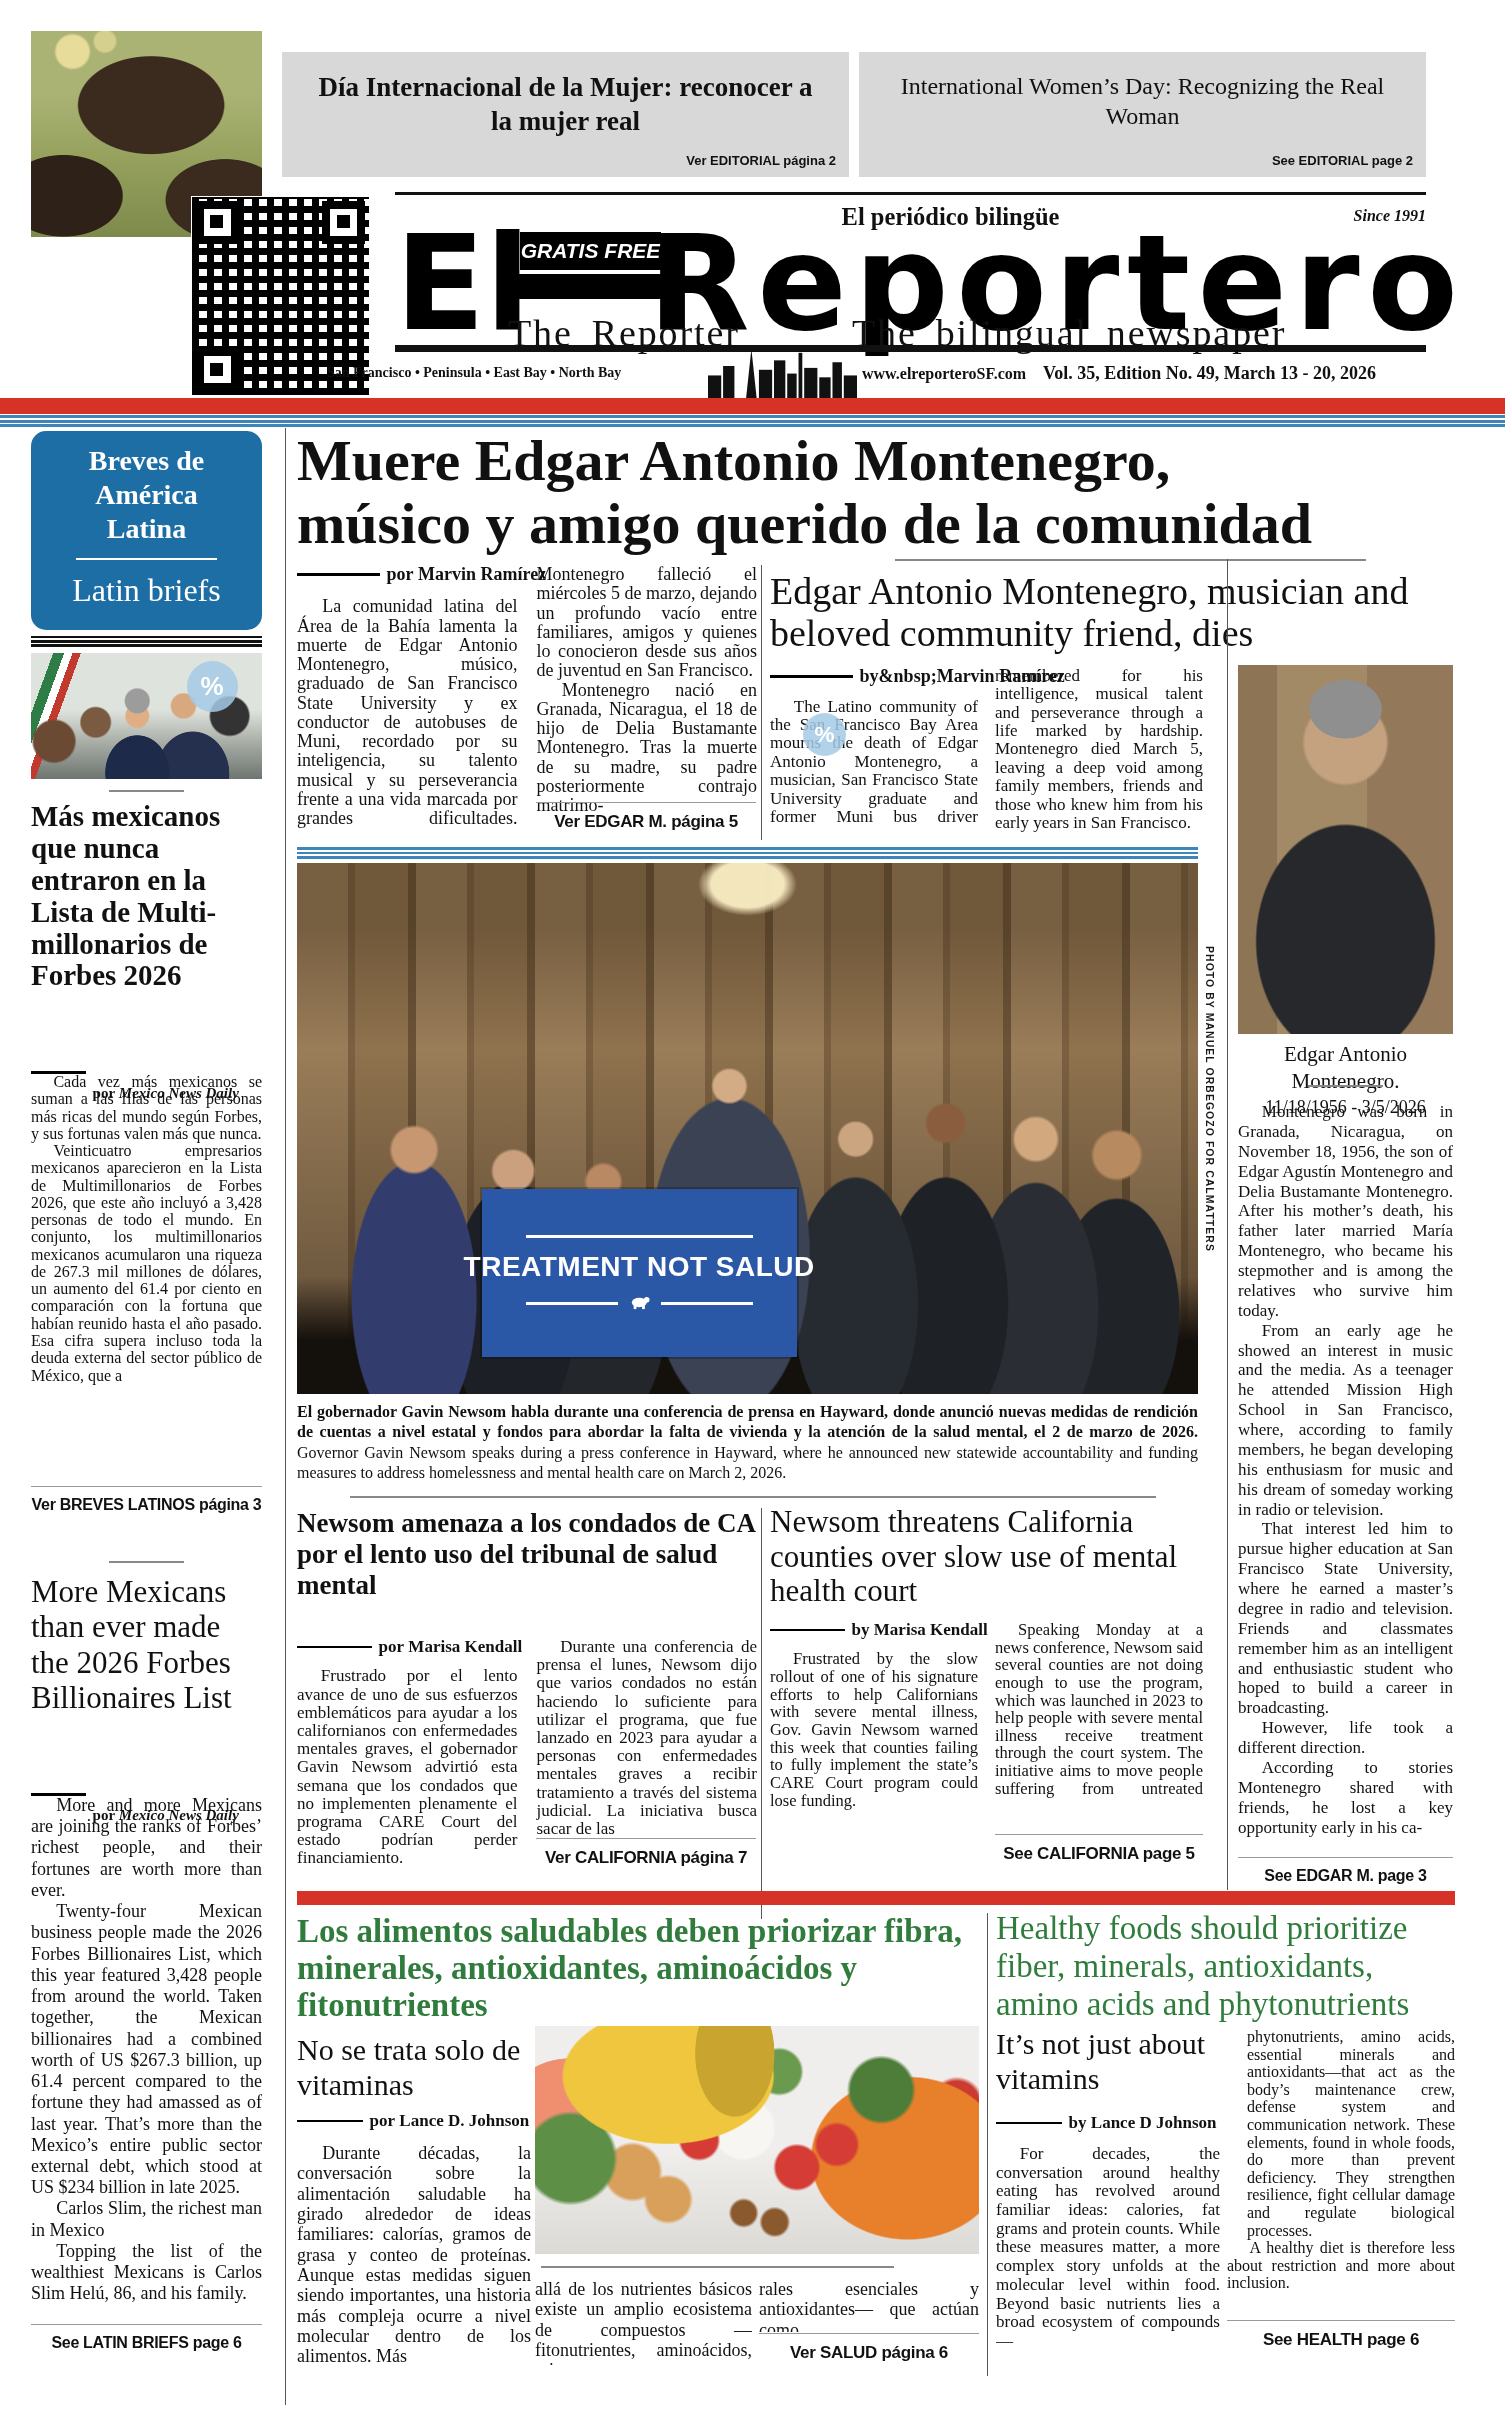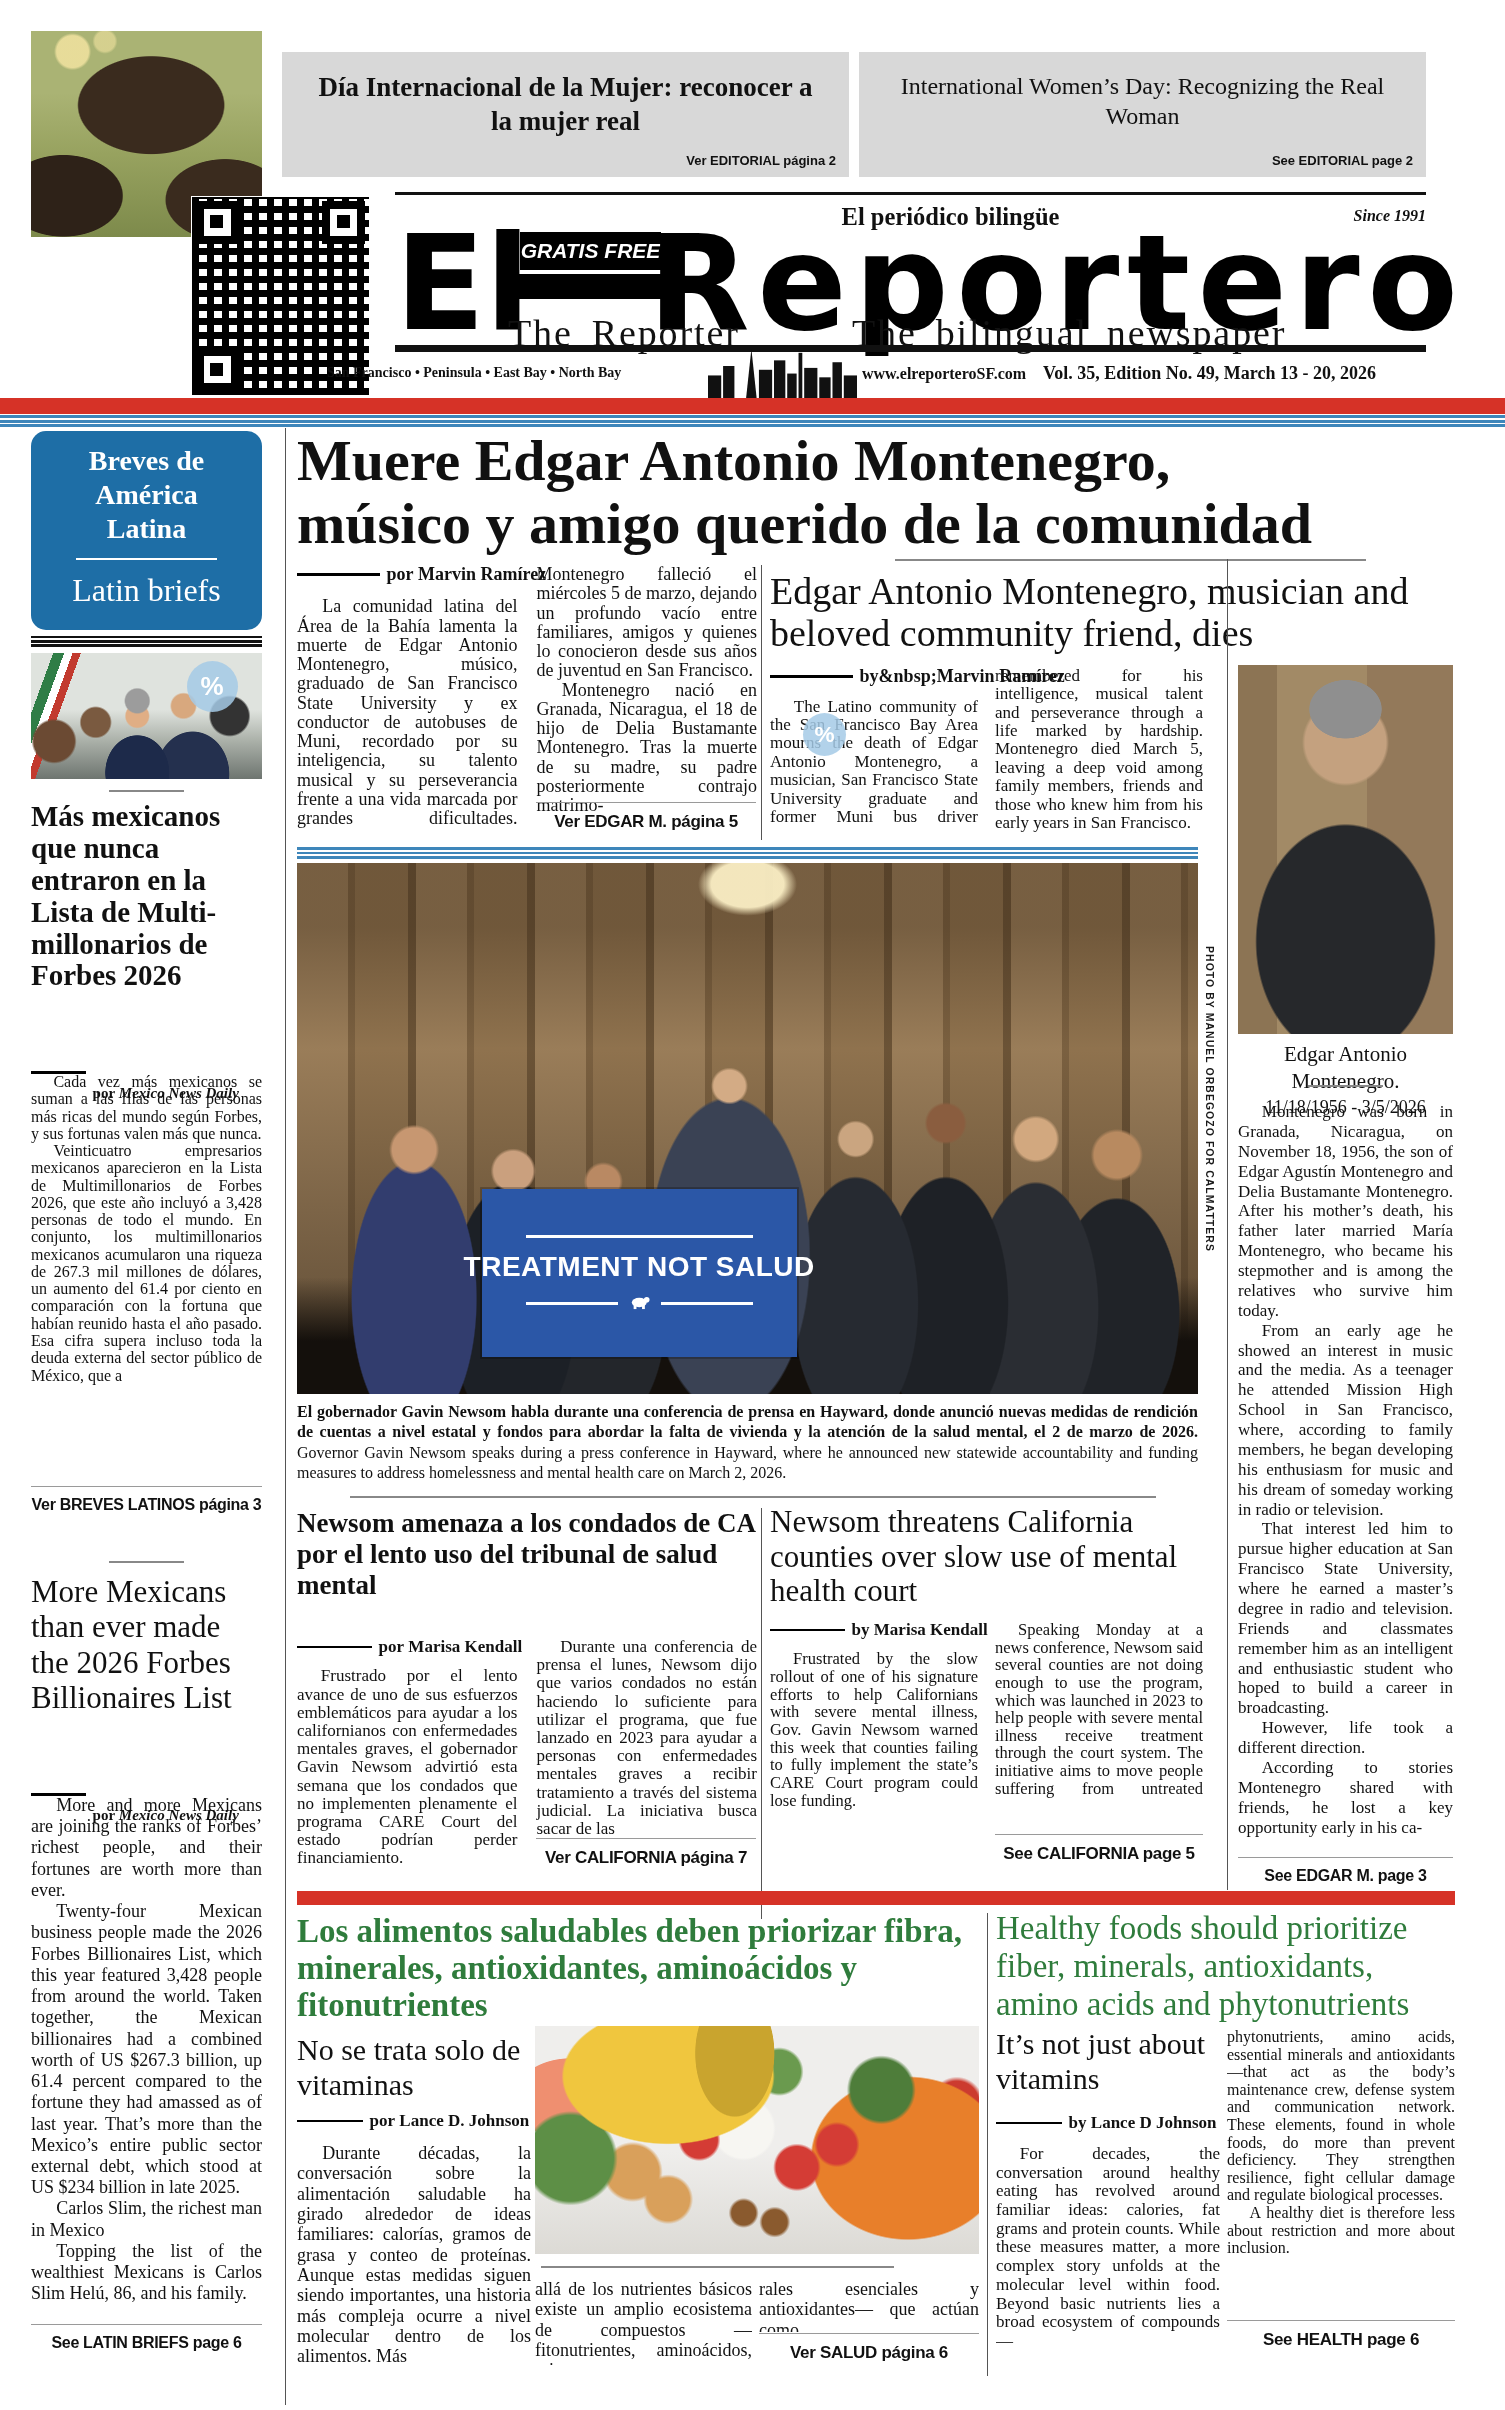"phytonutrients, amino acids, essential" p { margin-left: none -> 20px }
